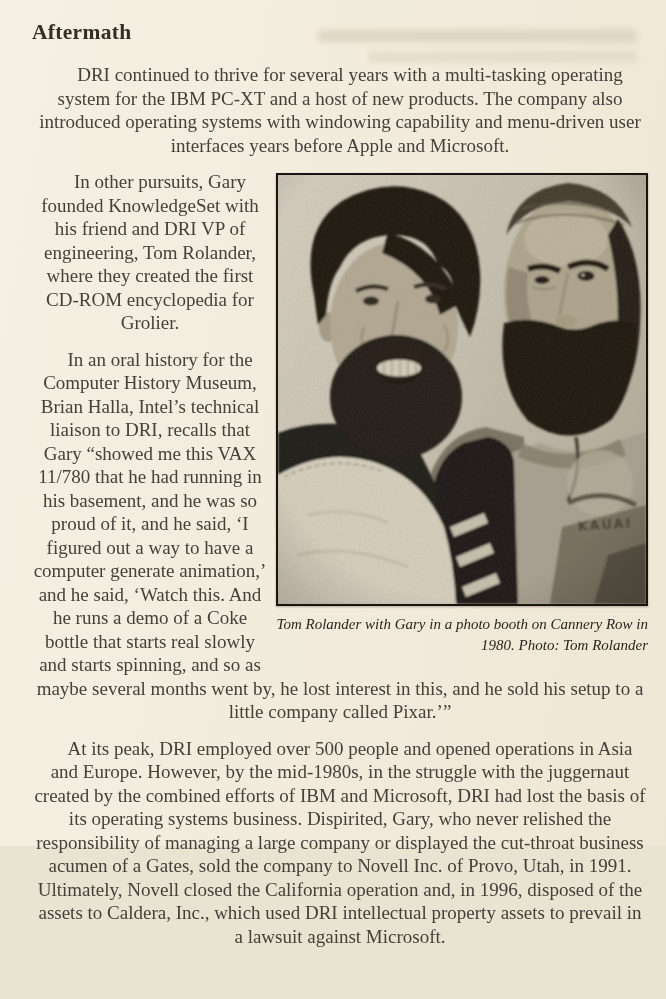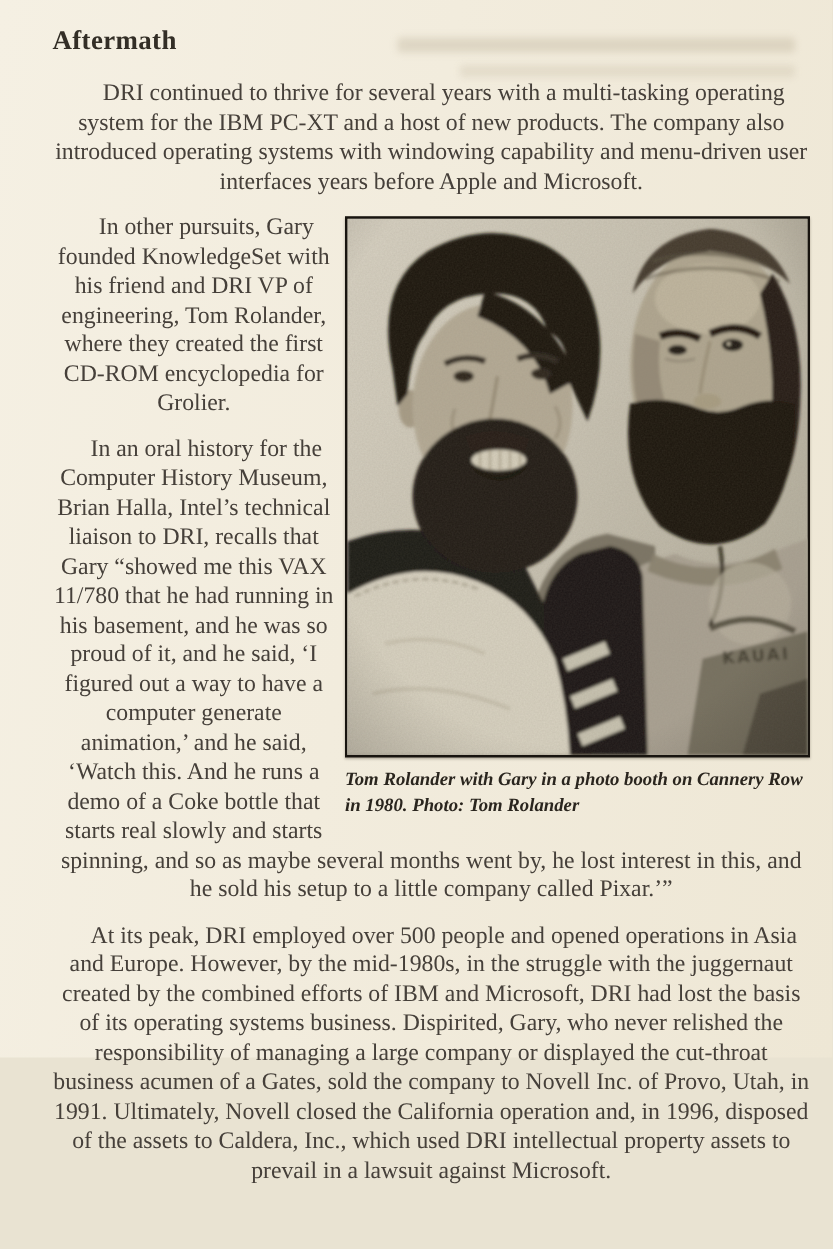"Aftermath" .page { padding: 14px 18px 0 42px -> 14px 18px 0 32px }
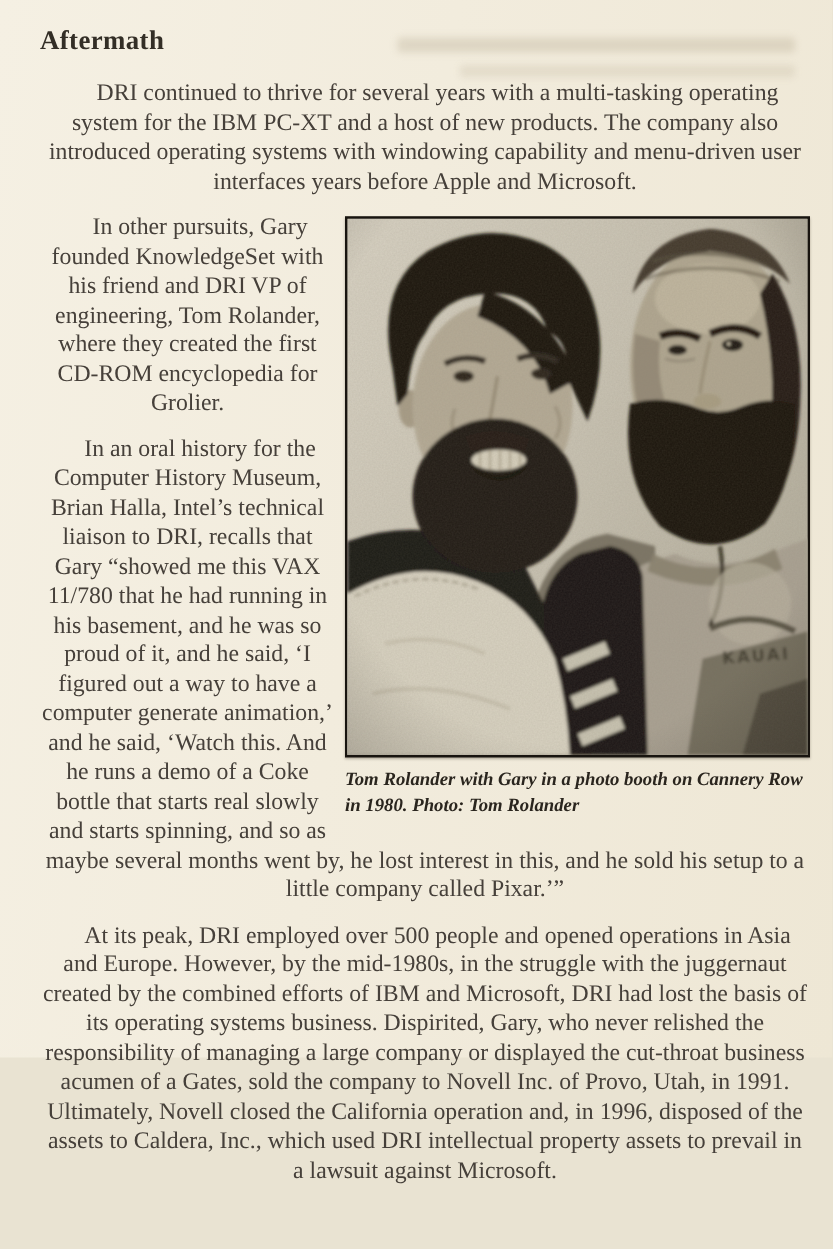"Tom Rolander with Gary in" figcaption.photo-caption { font-weight: bold -> normal; text-align: left -> right }
